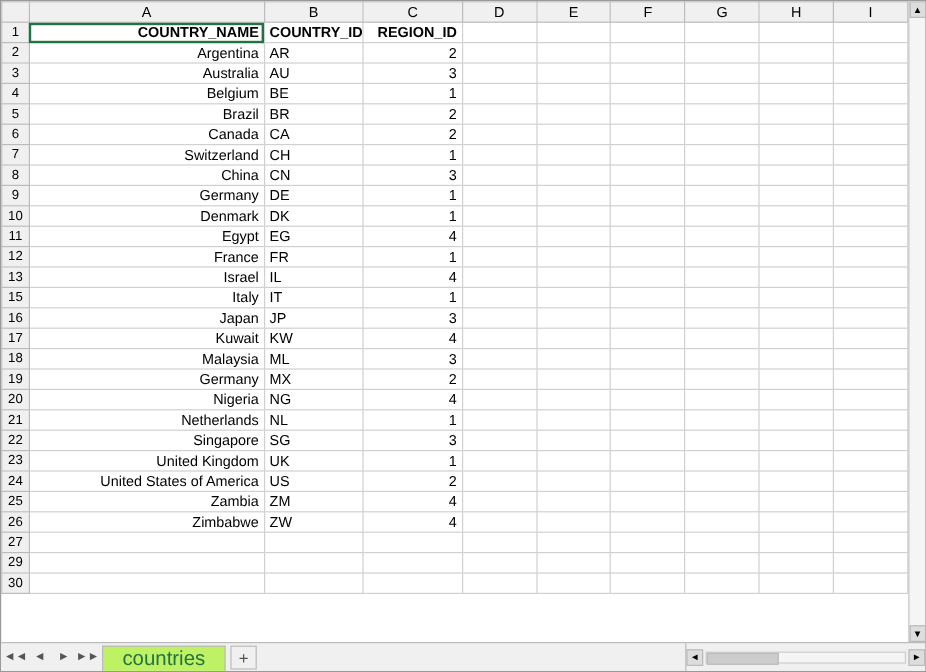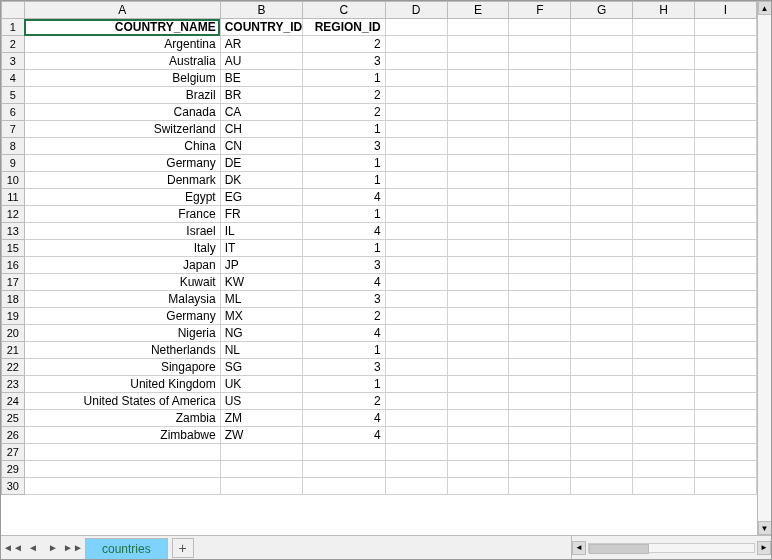"countries" .sheet-tab { background: #7dd3fc -> #bef264; font-size: 12px -> 17px }
